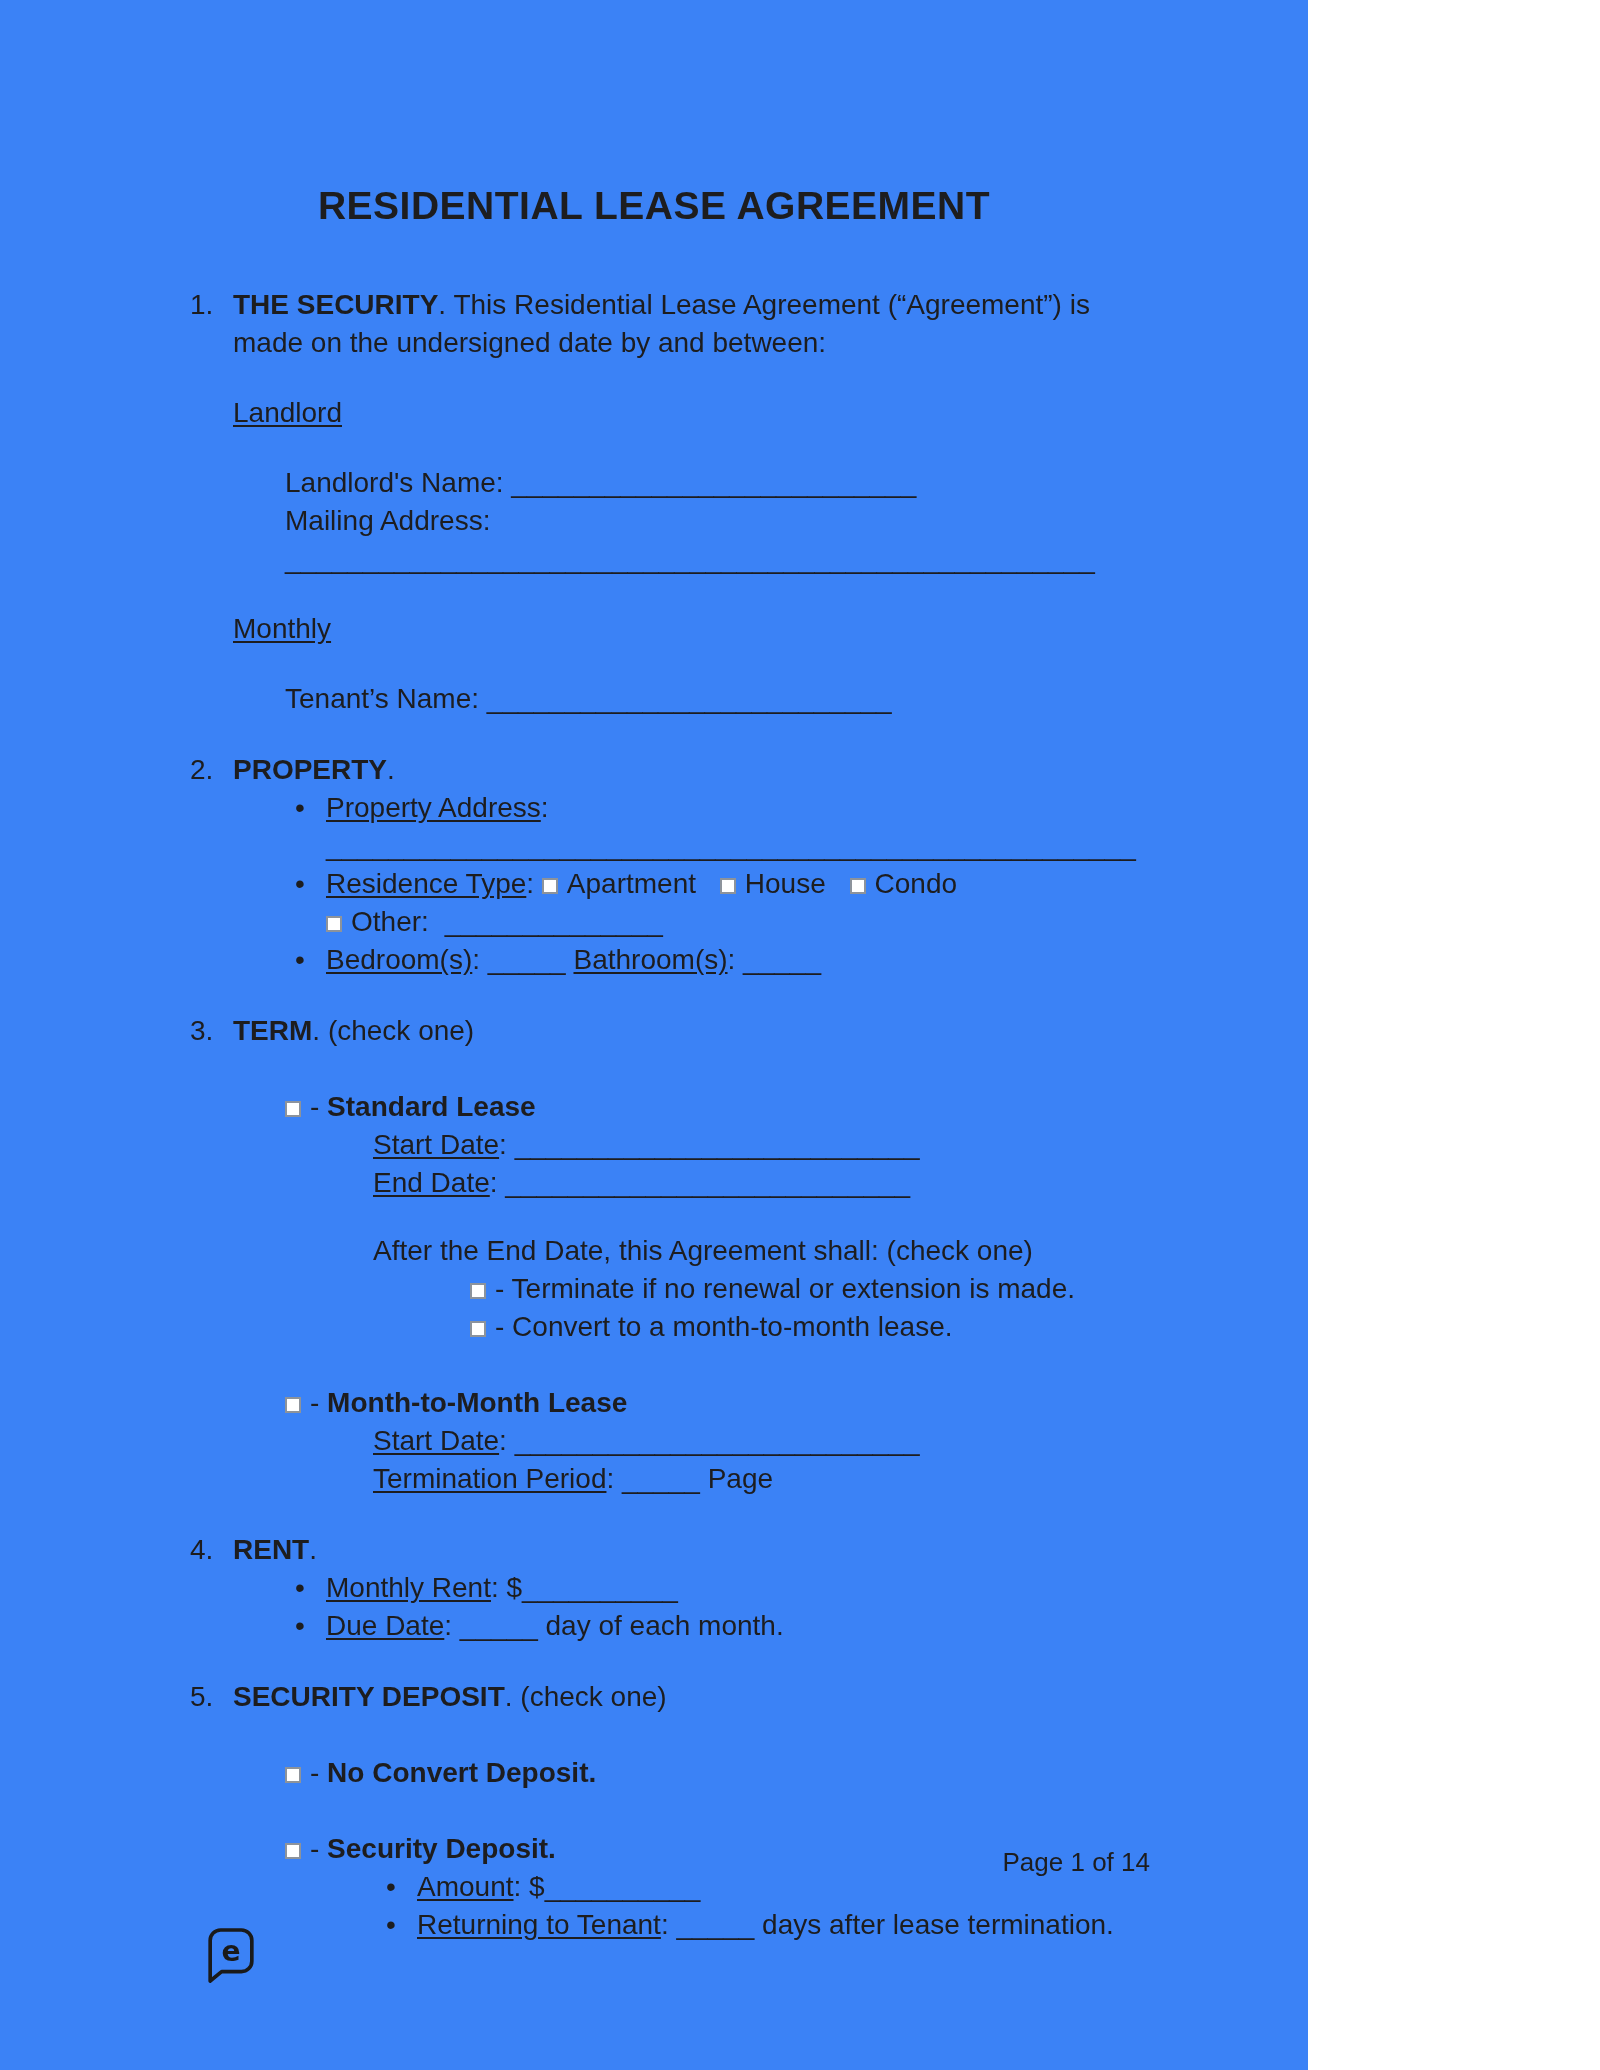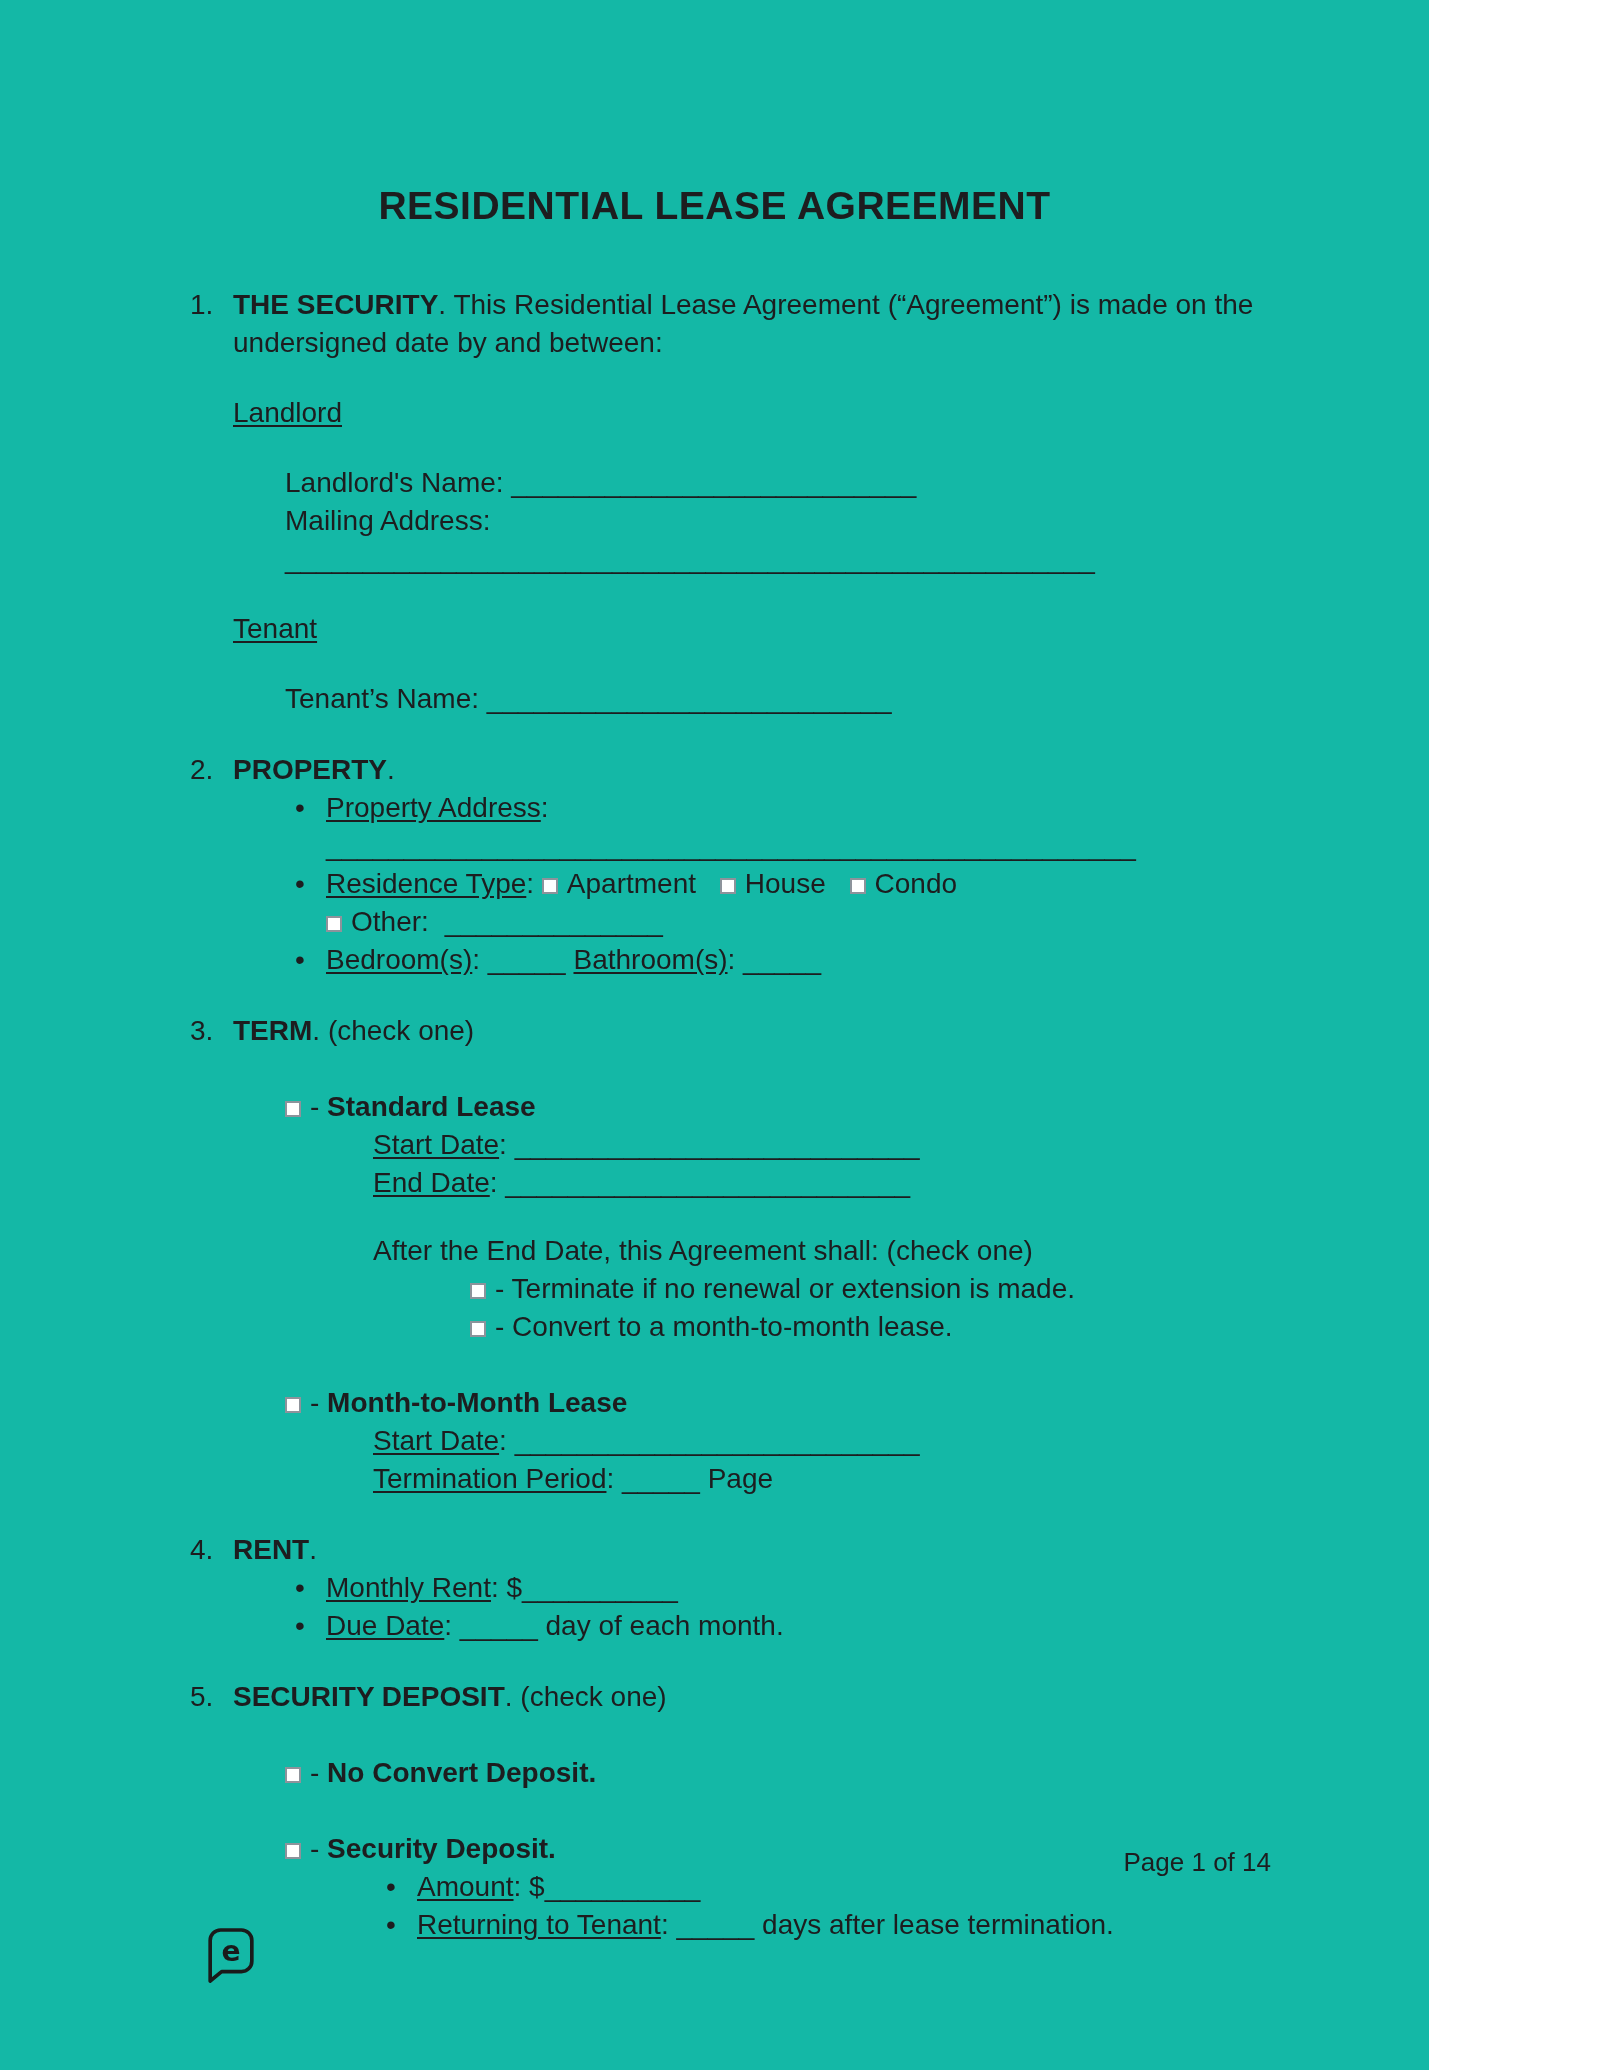"RESIDENTIAL LEASE AGREEMENT" .page { background: #14b8a6 -> #3b82f6; width: 1429px -> 1308px }
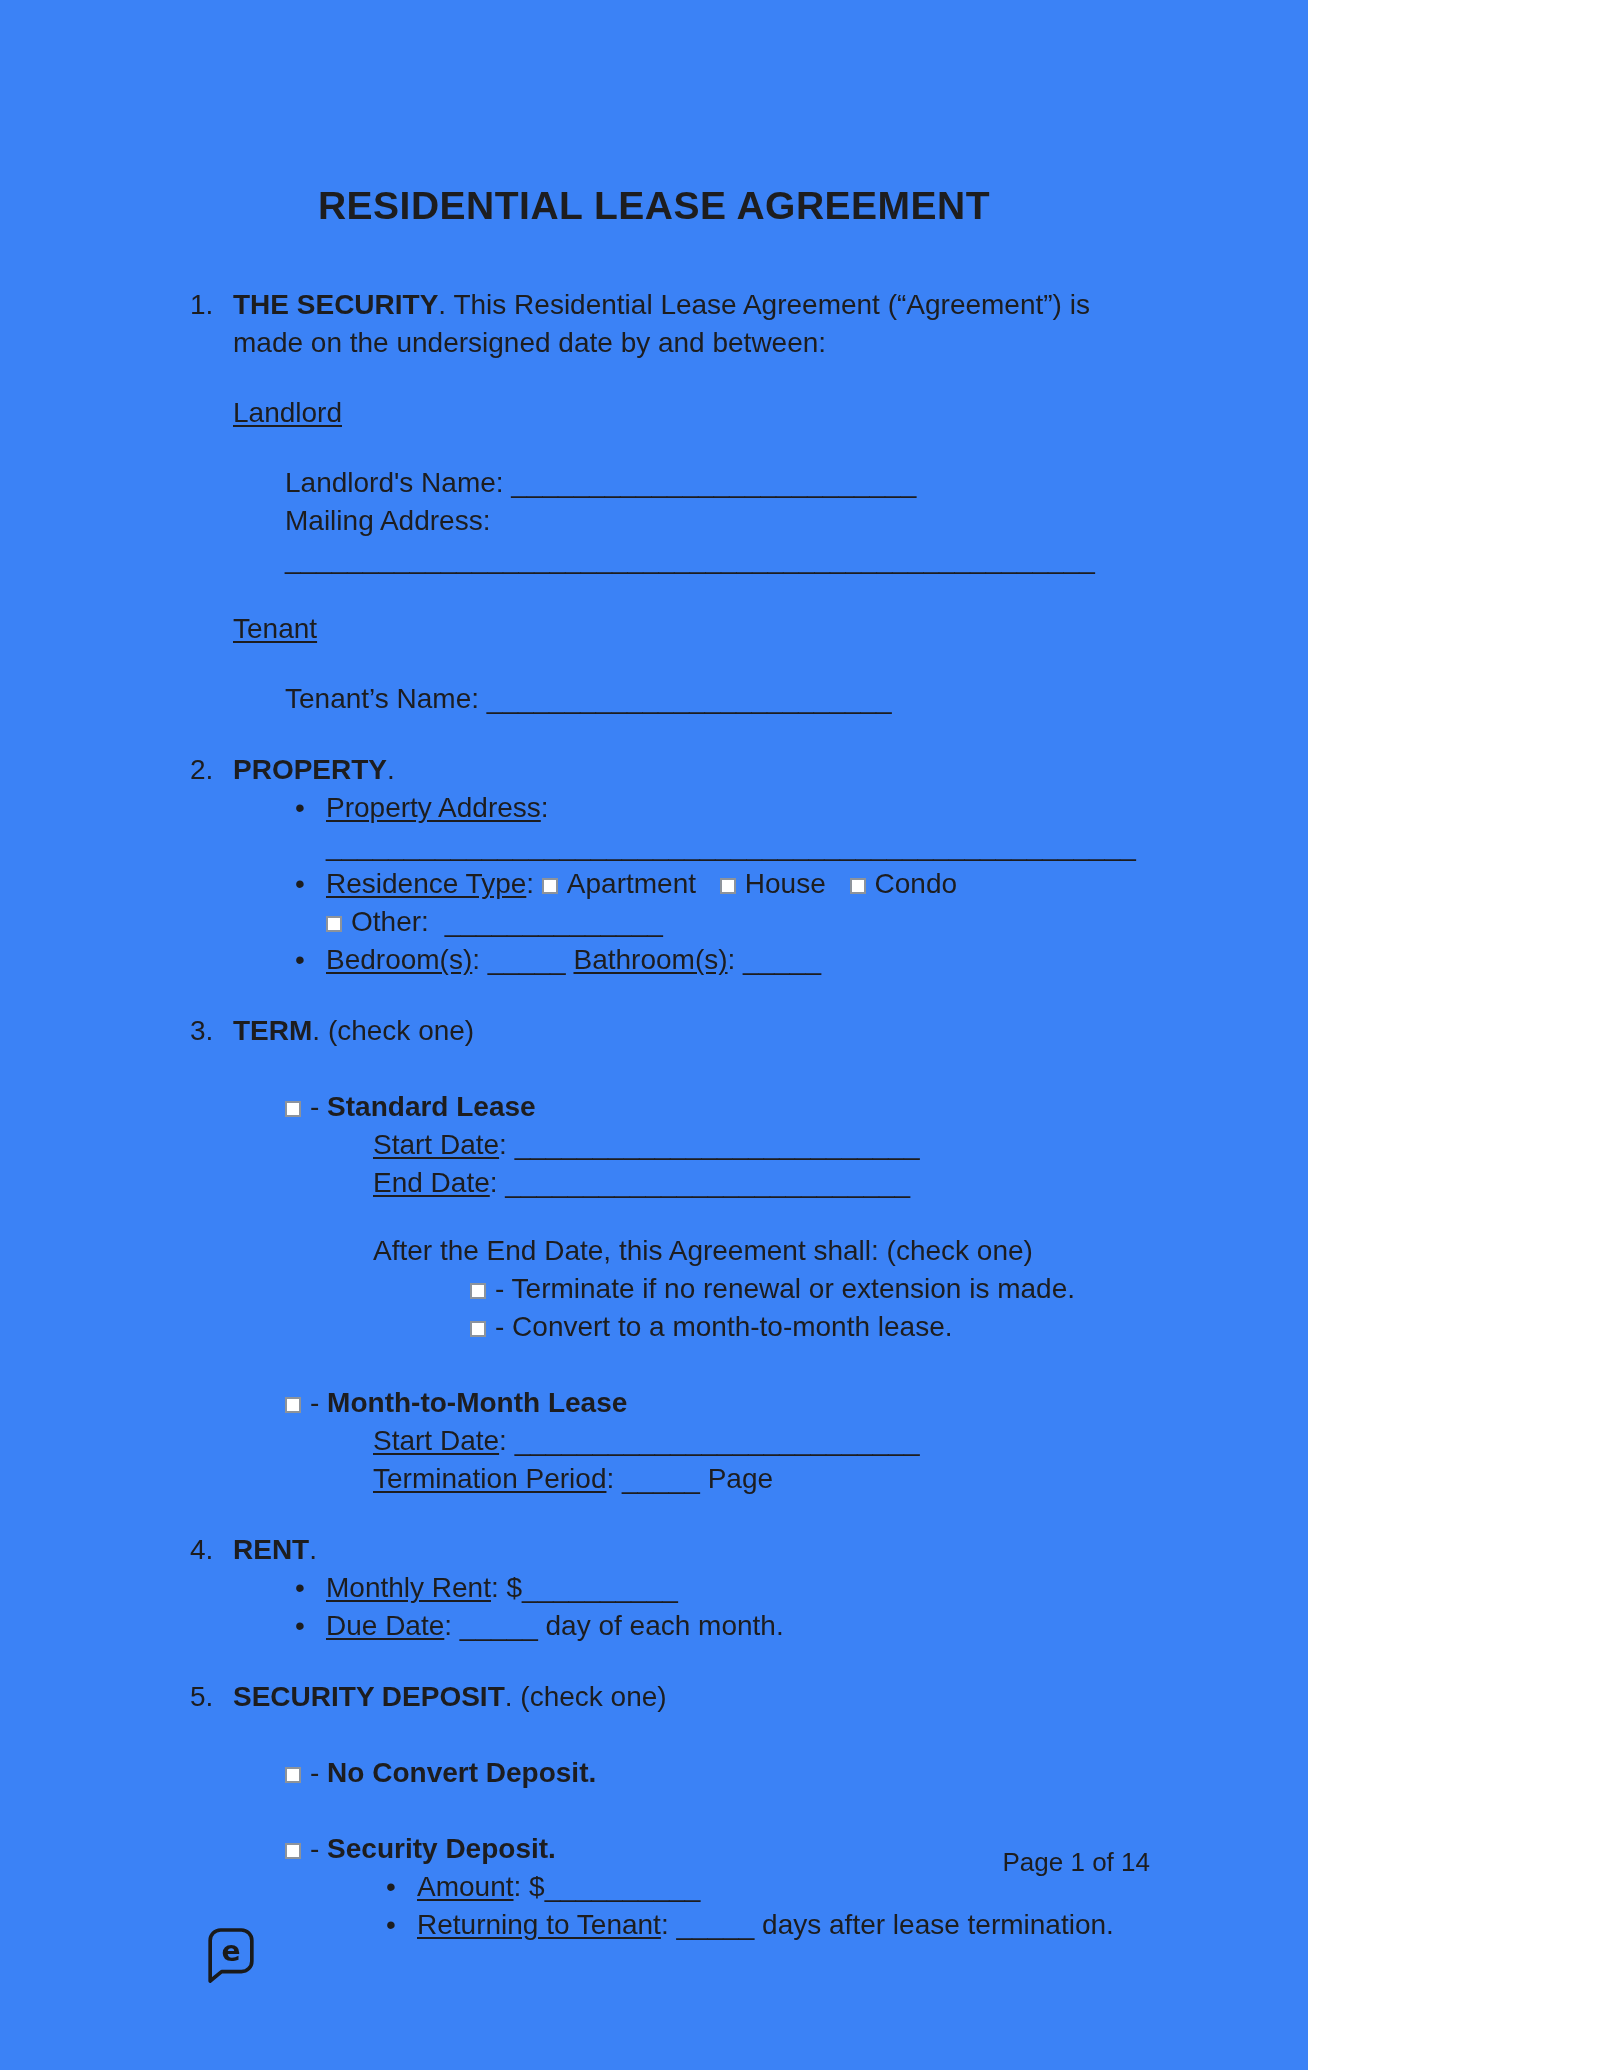"Tenant" div.u { text: Tenant -> Monthly }
